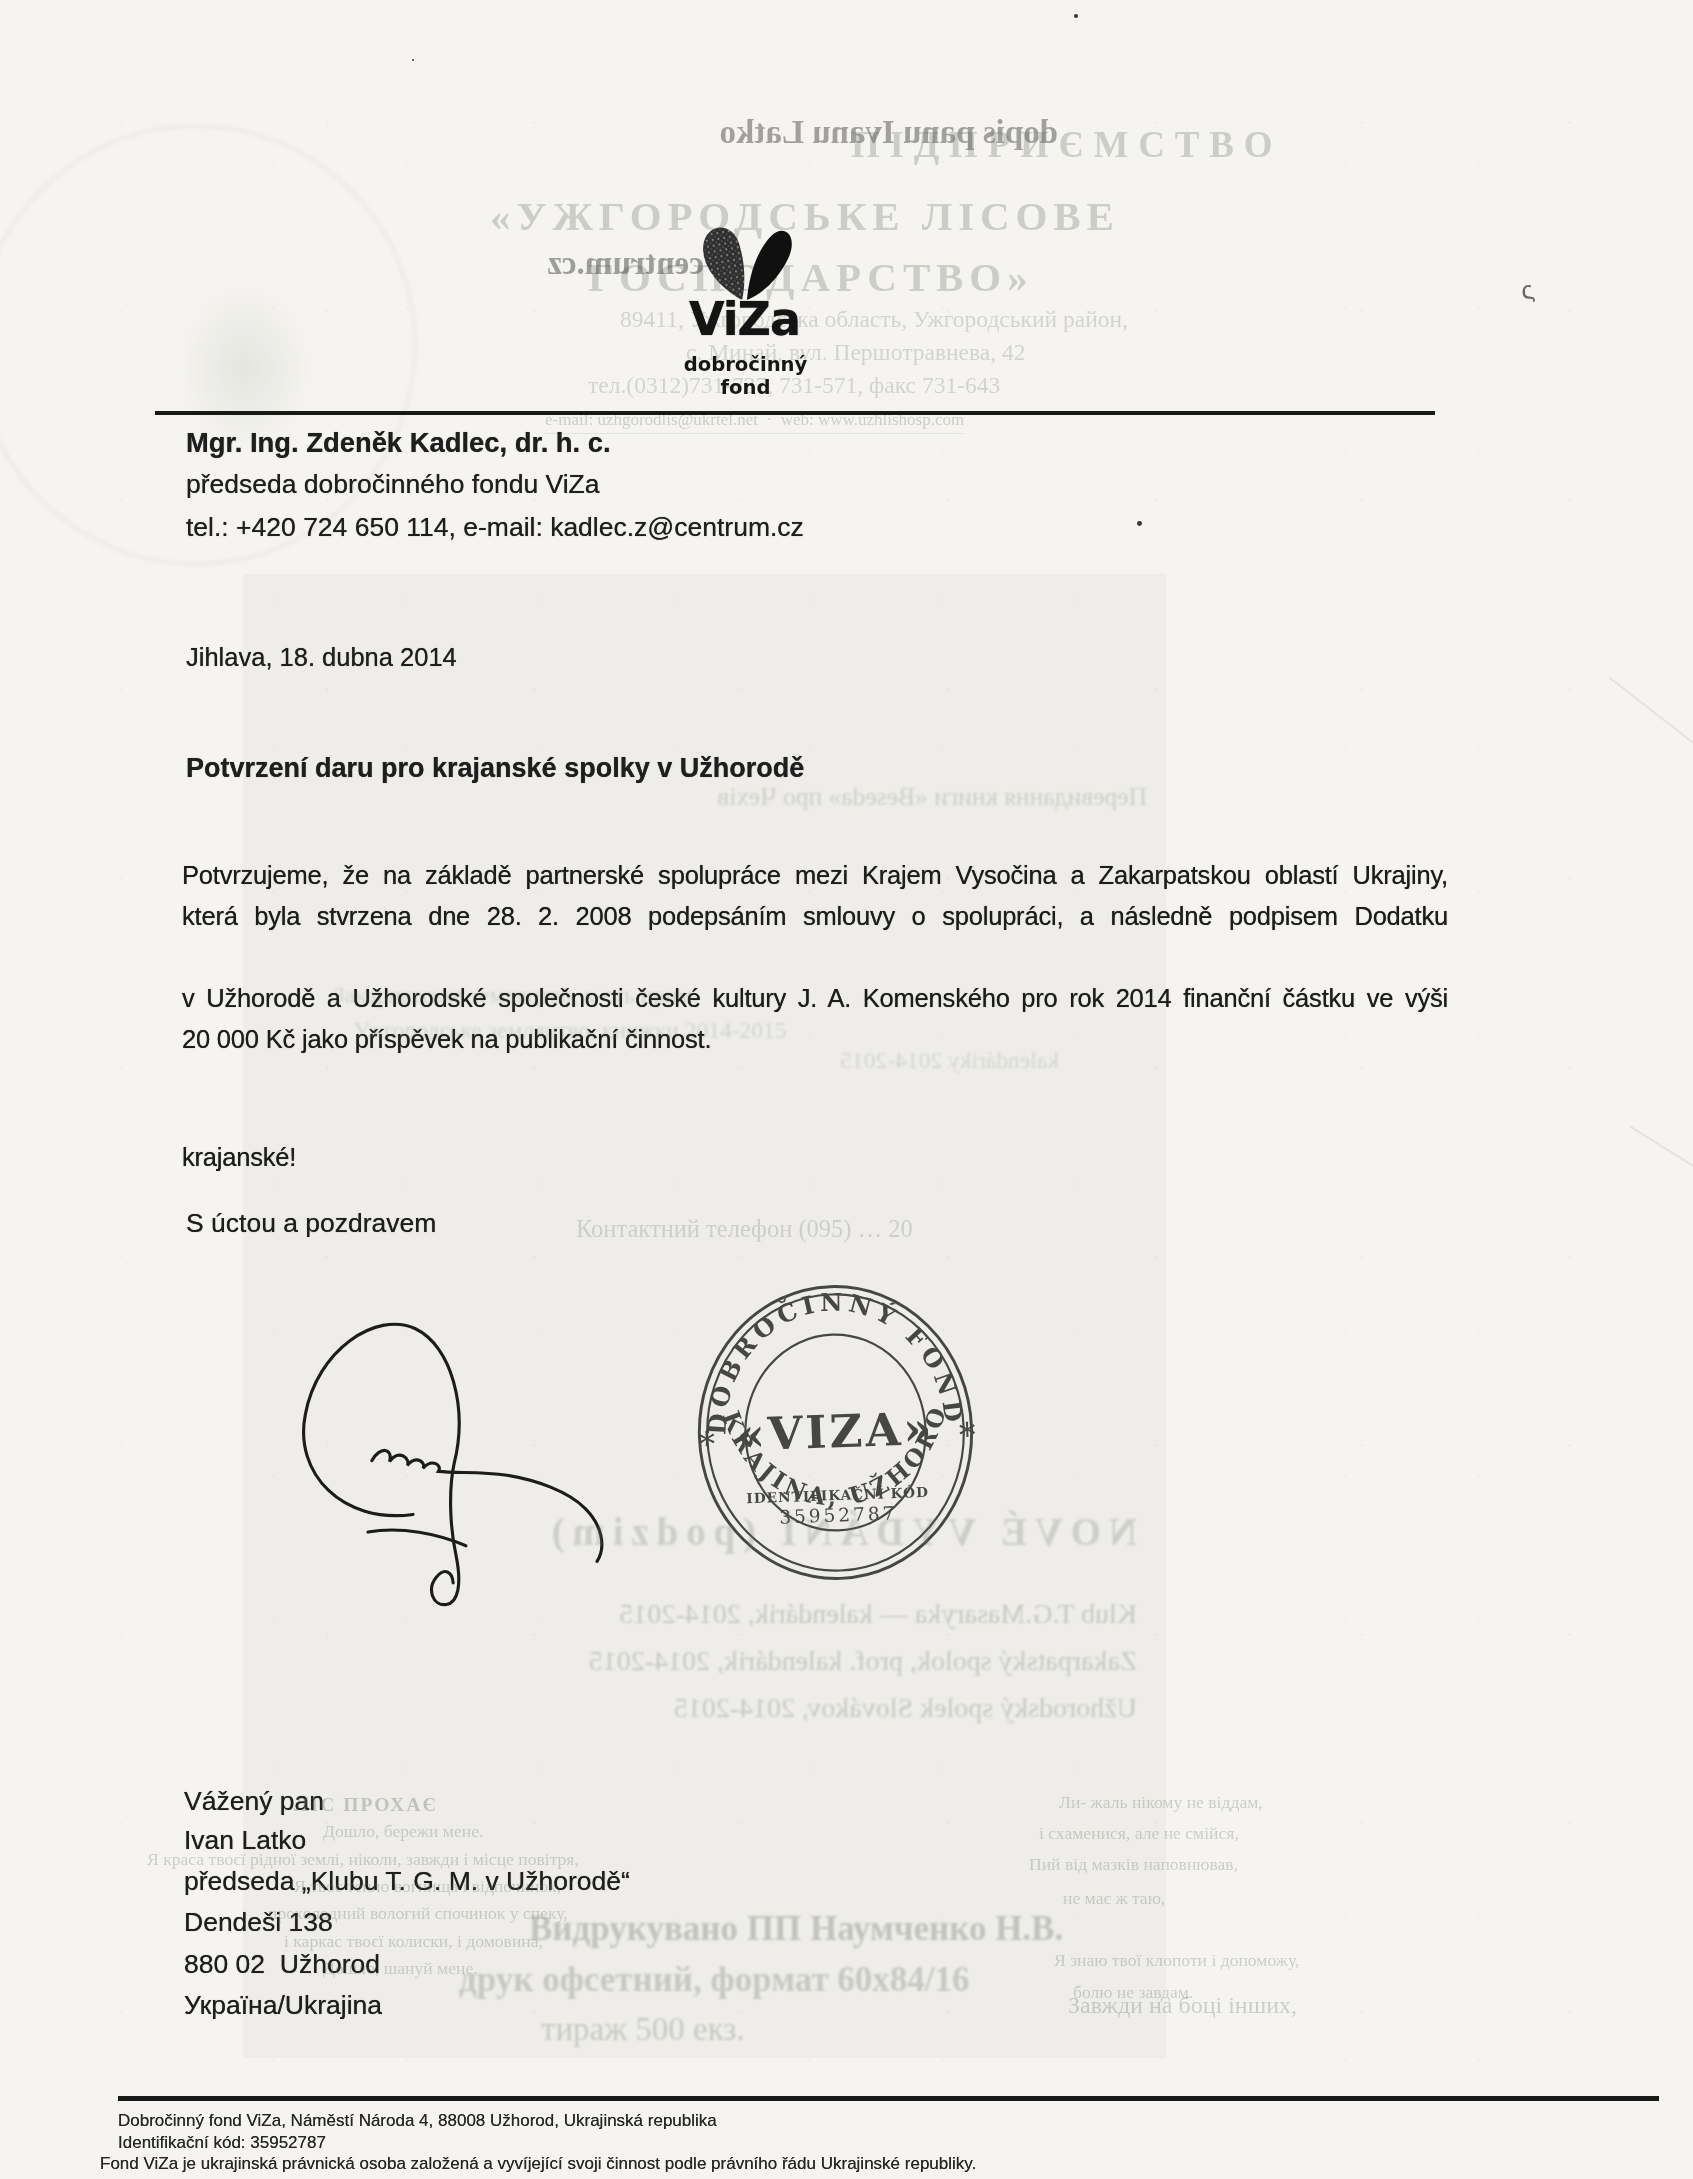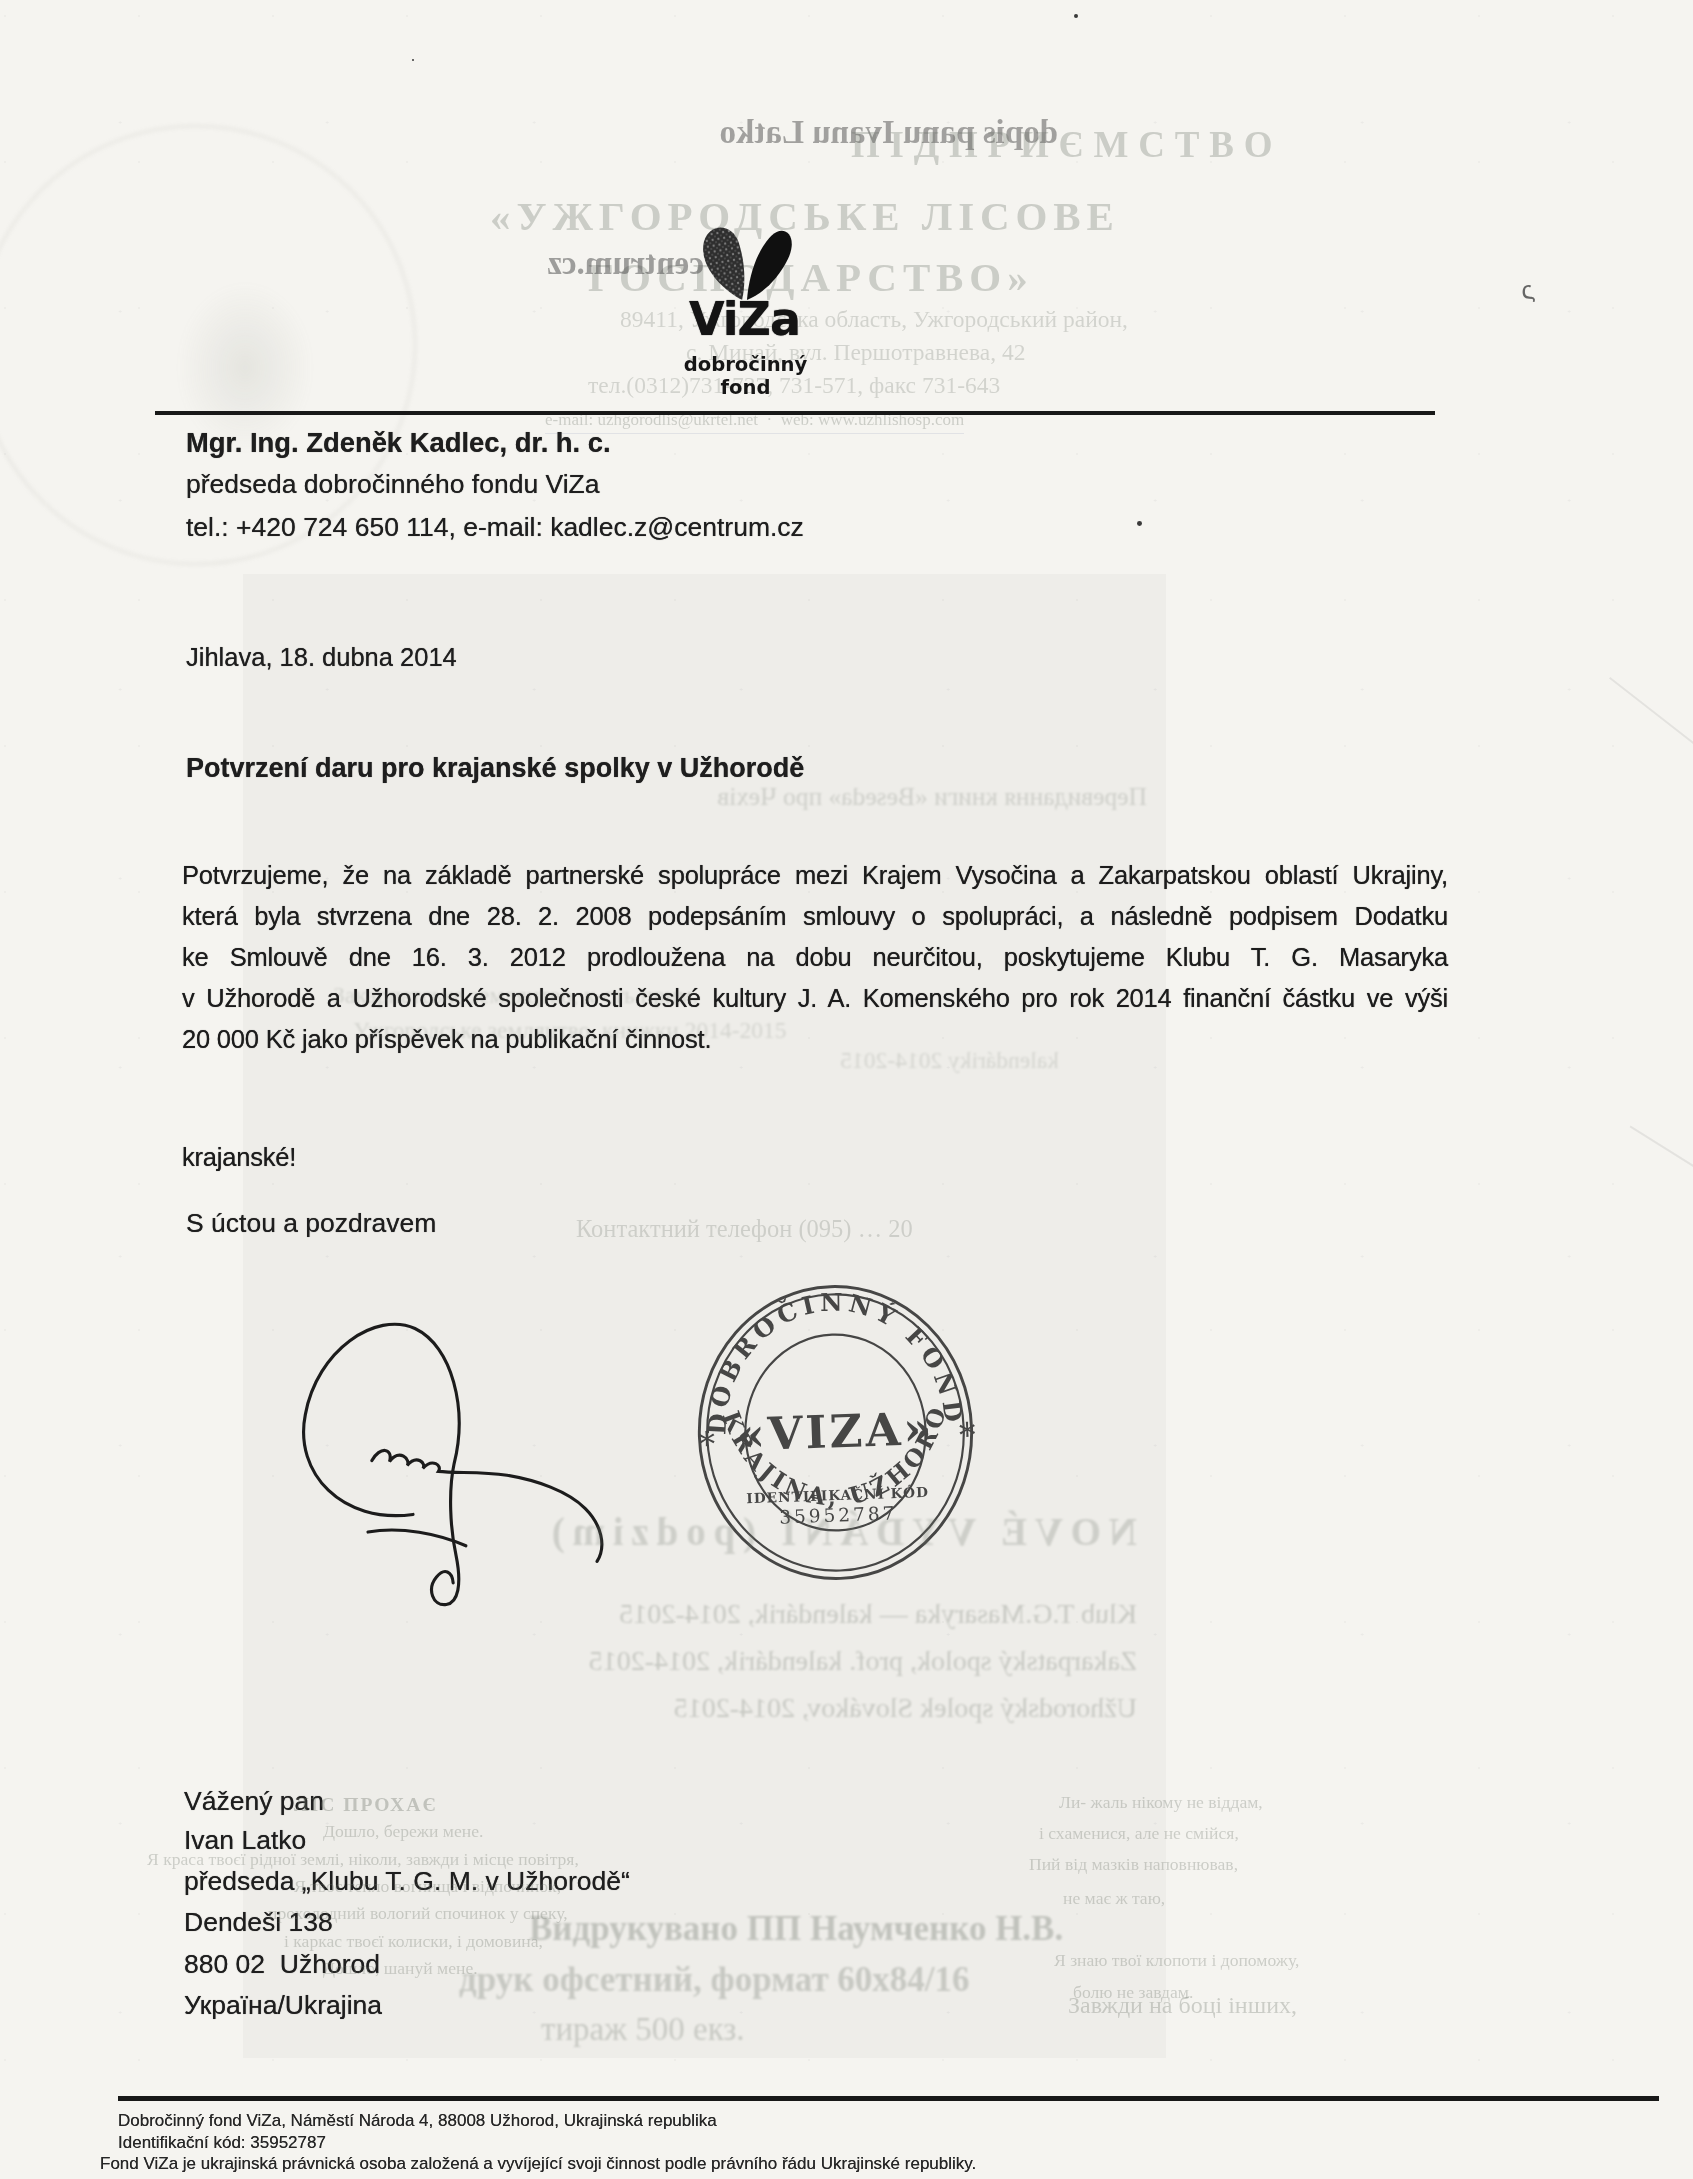"ke Smlouvě dne 16. 3." div.jl { html: <div>ke Smlouvě dne 16. 3. 2012 prodloužena na dobu neurčitou, poskytujeme Klubu T. G. Masaryka</div> -> none }
